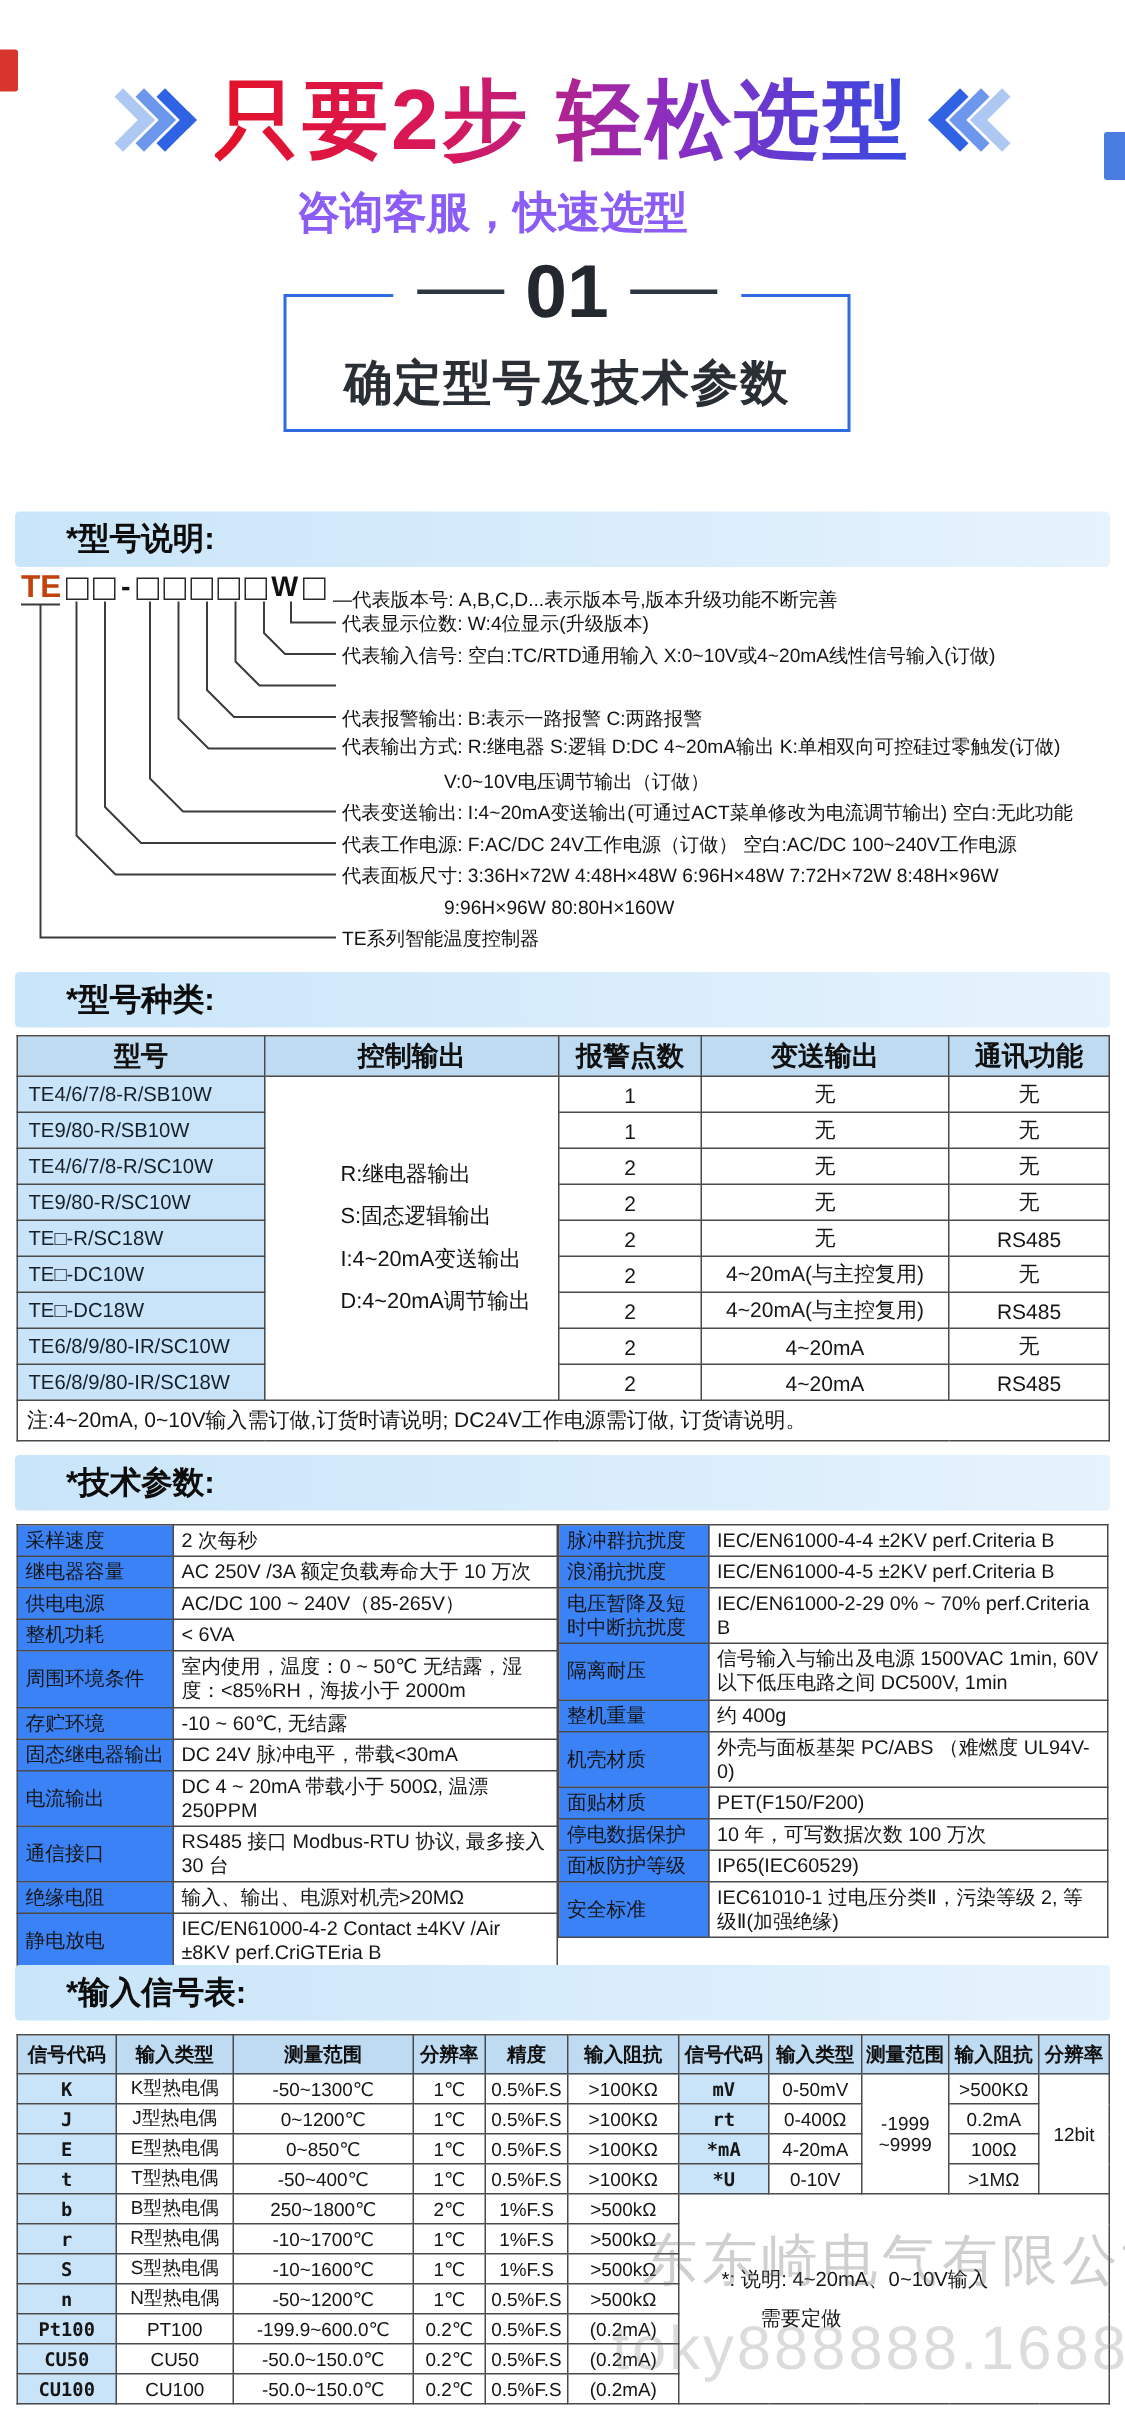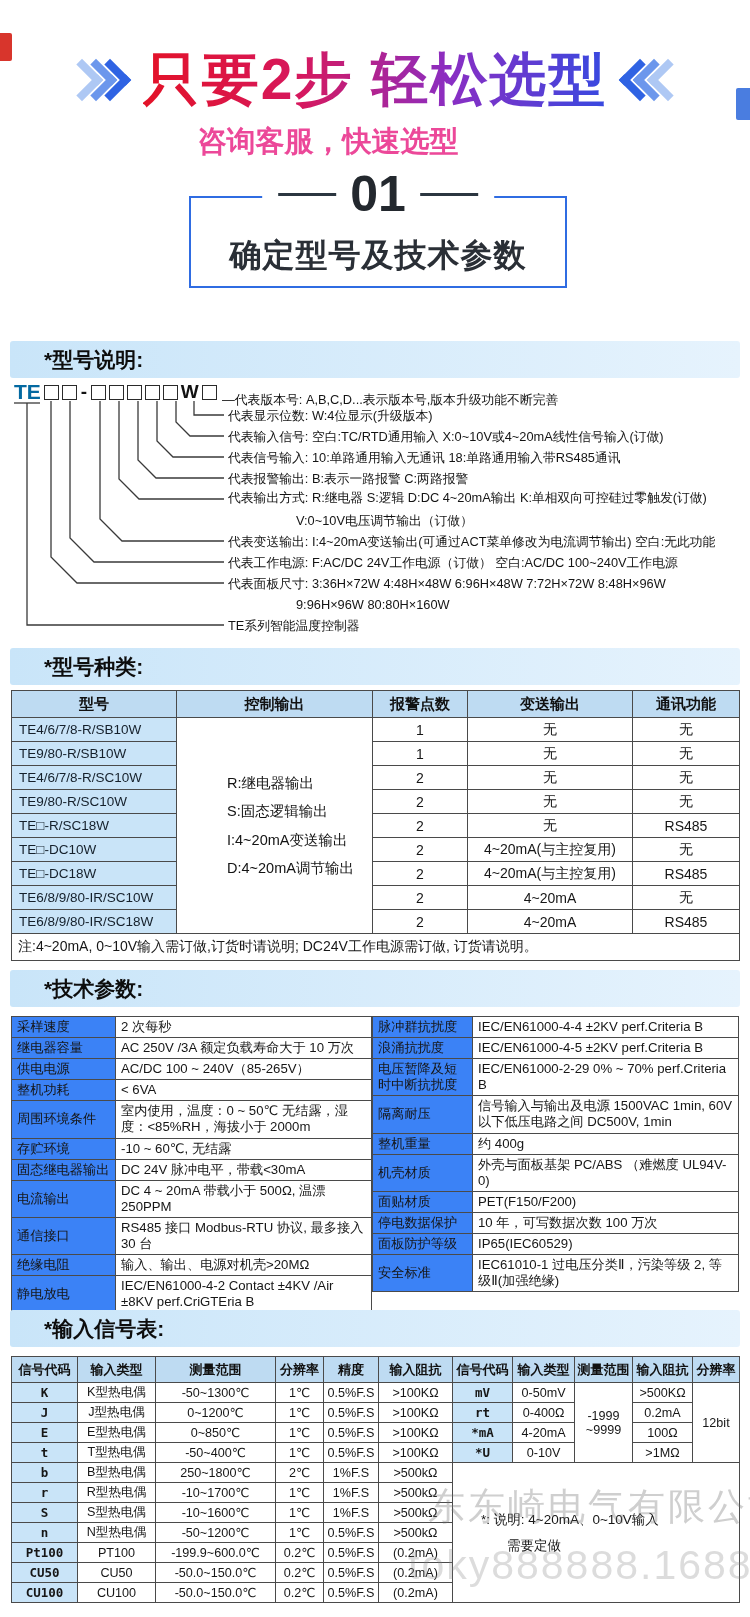"咨询客服，快速选型" .subtitle { color: #ec4899 -> #8b5cf6 }
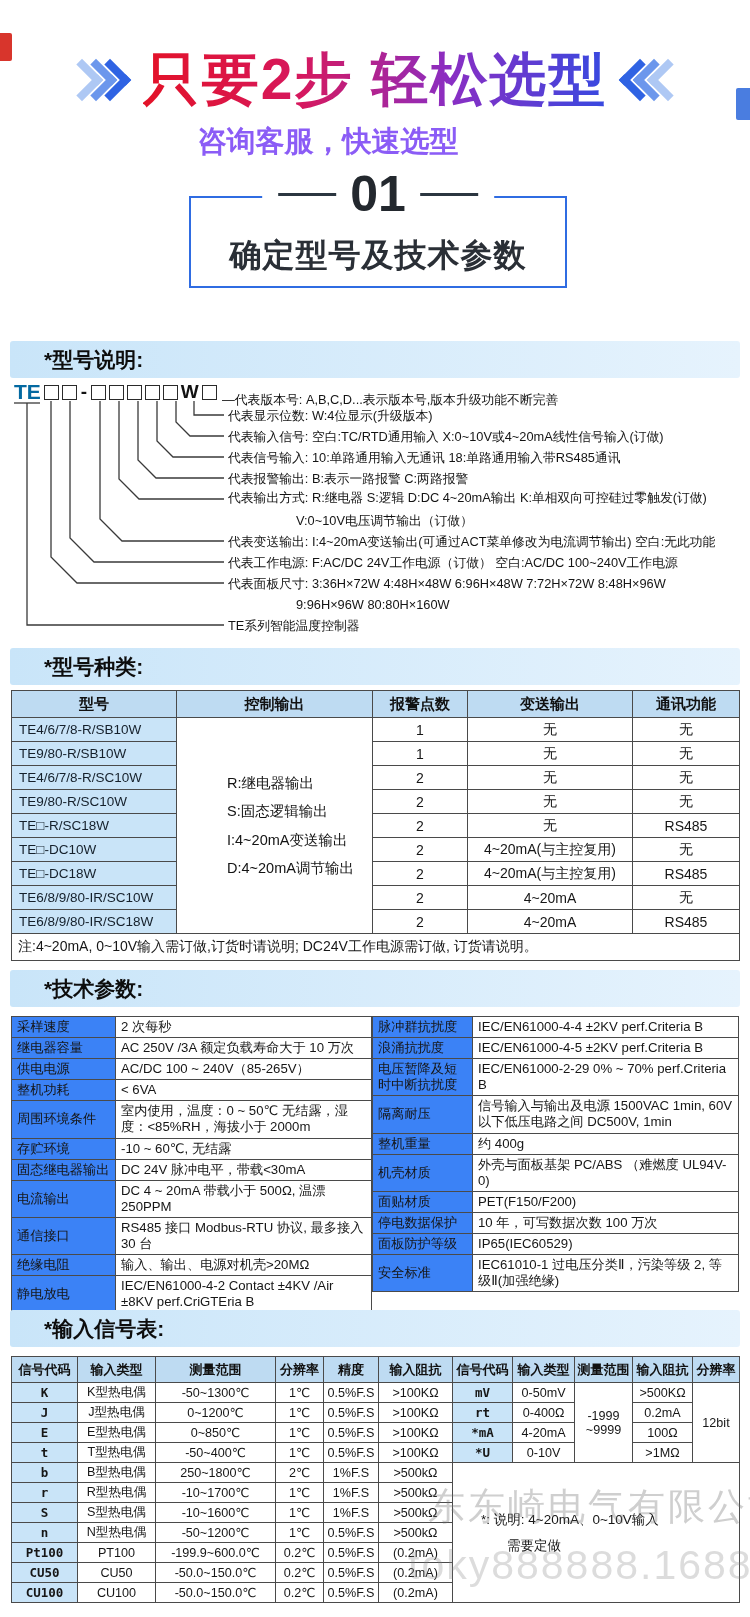"TE" .model-row .tt { color: #0369a1 -> #c2410c }
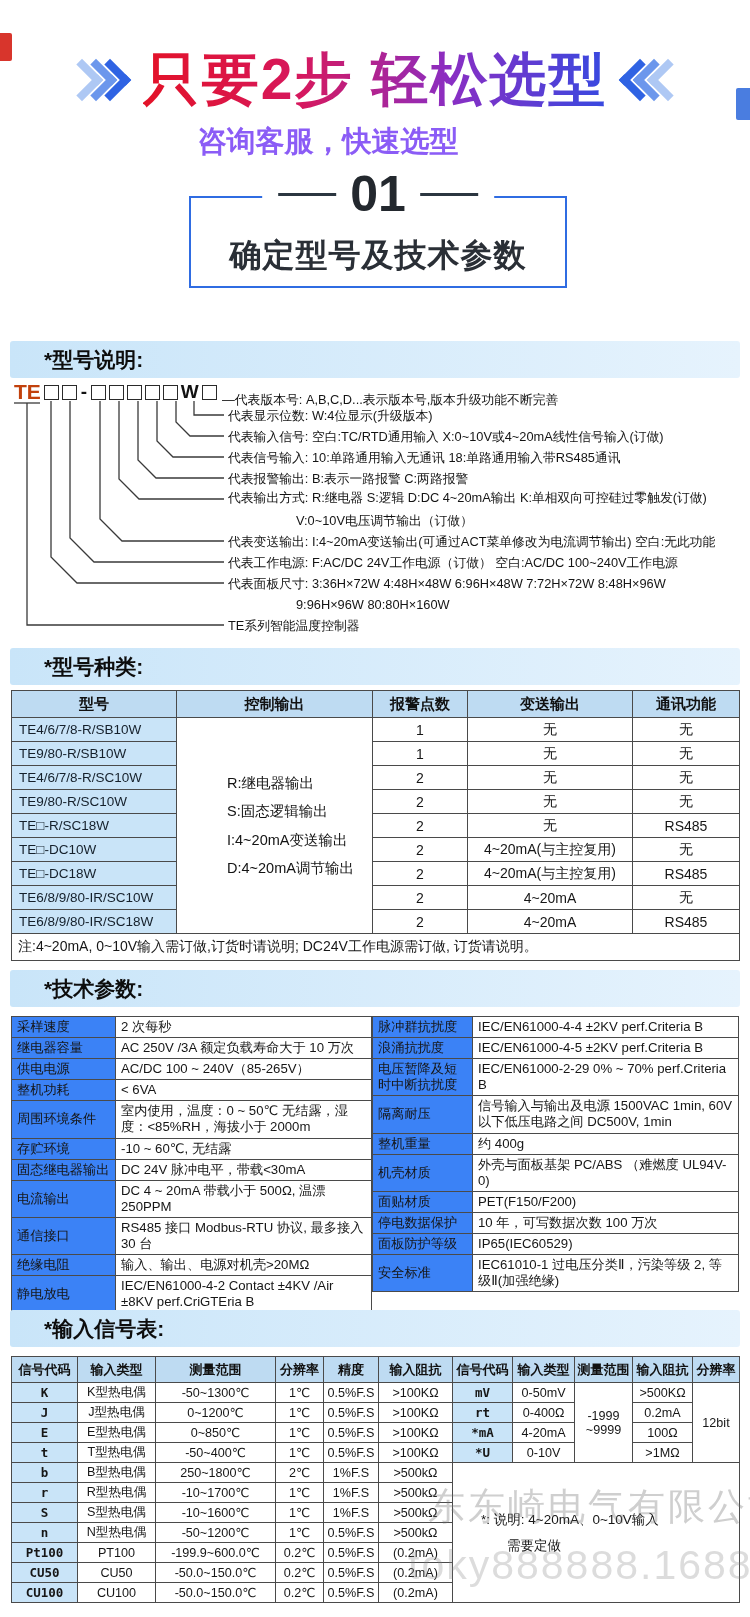"代表信号输入: 10:单路通用输入无通讯 18:单路通用输入带RS485通讯" div.dline { html: <div>代表信号输入: 10:单路通用输入无通讯 18:单路通用输入带RS485通讯</div> -> none }
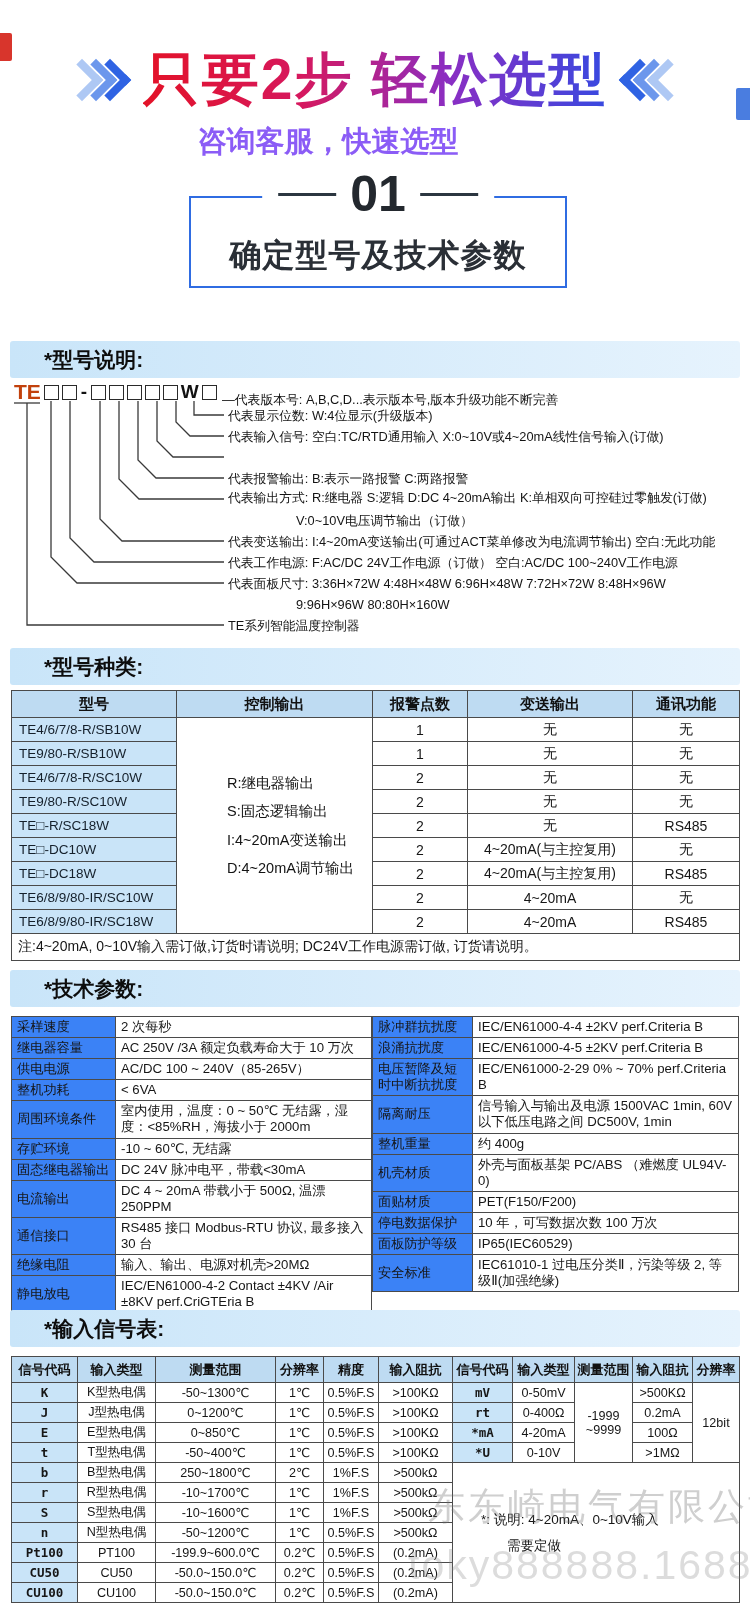"型号" .t1 th { font-size: 15px -> 18px }
